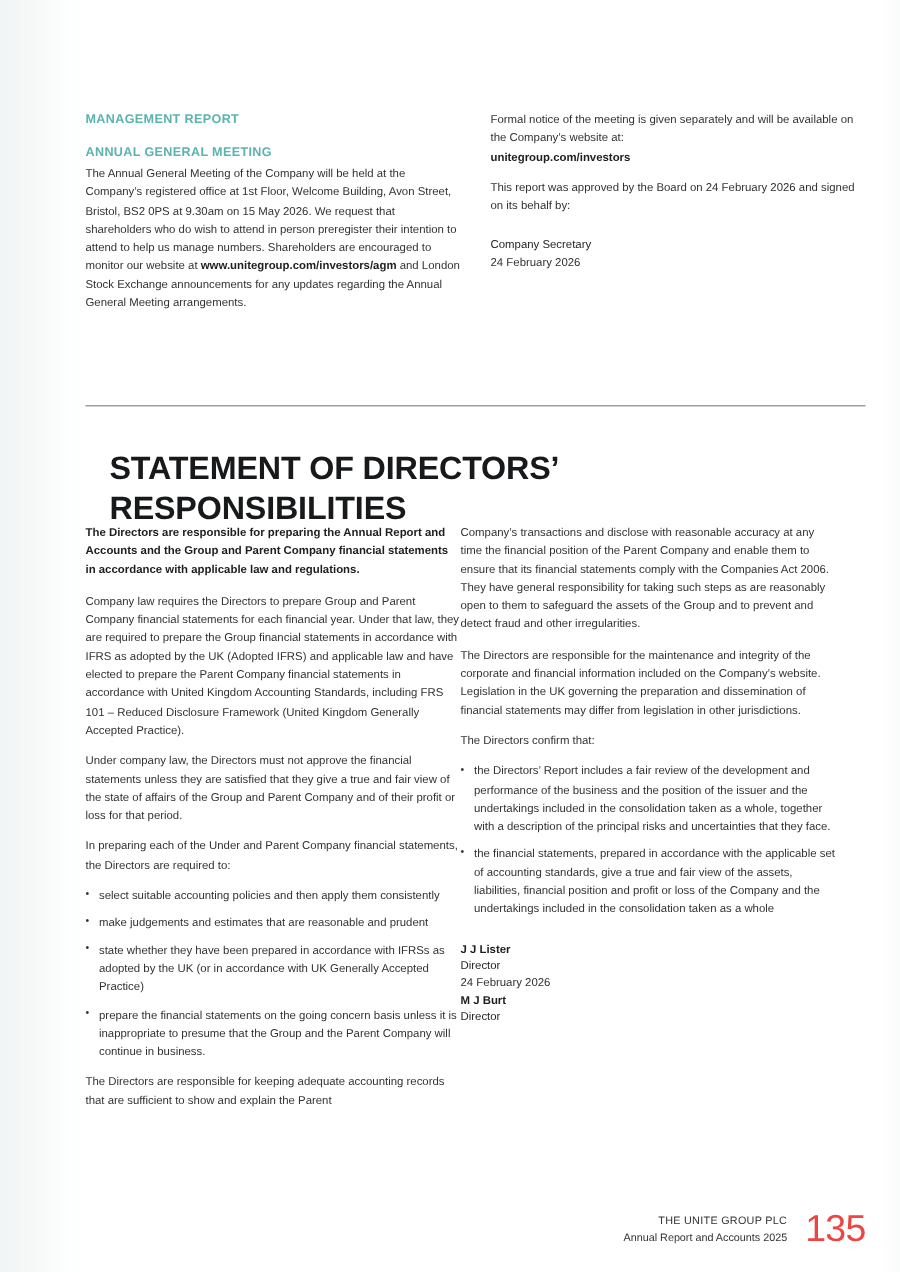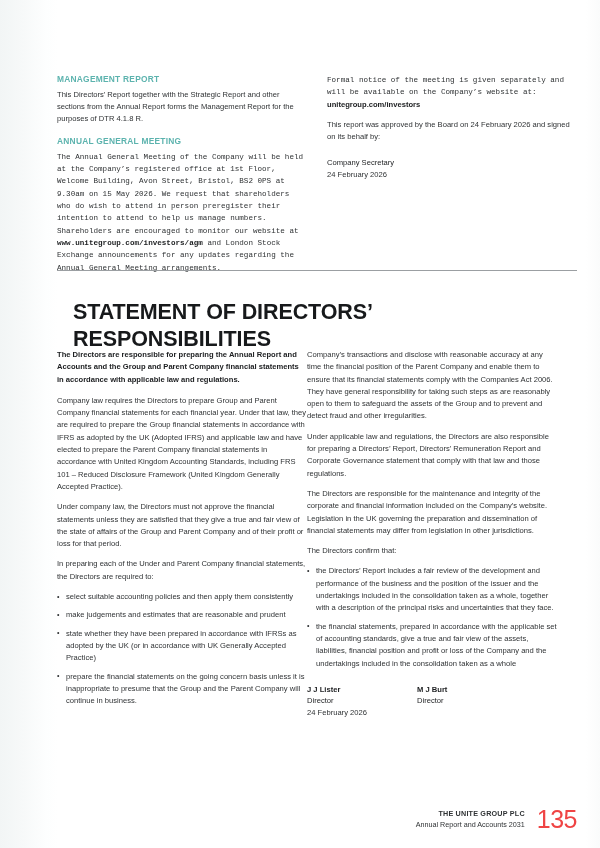"Formal notice of the meeting" p.body-sm.tight { font-family: Liberation Mono, monospace -> none }
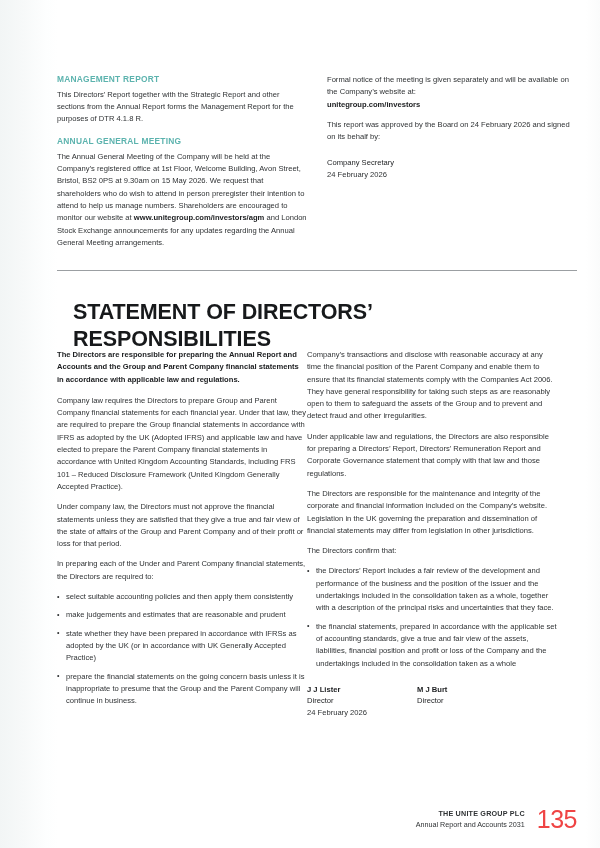"This Directors’ Report together with" p.body-sm { html: <p>This Directors’ Report together with the Strategic Report and other sections from the Annual Report forms the Management Report for the purposes of DTR 4.1.8 R.</p> -> none }
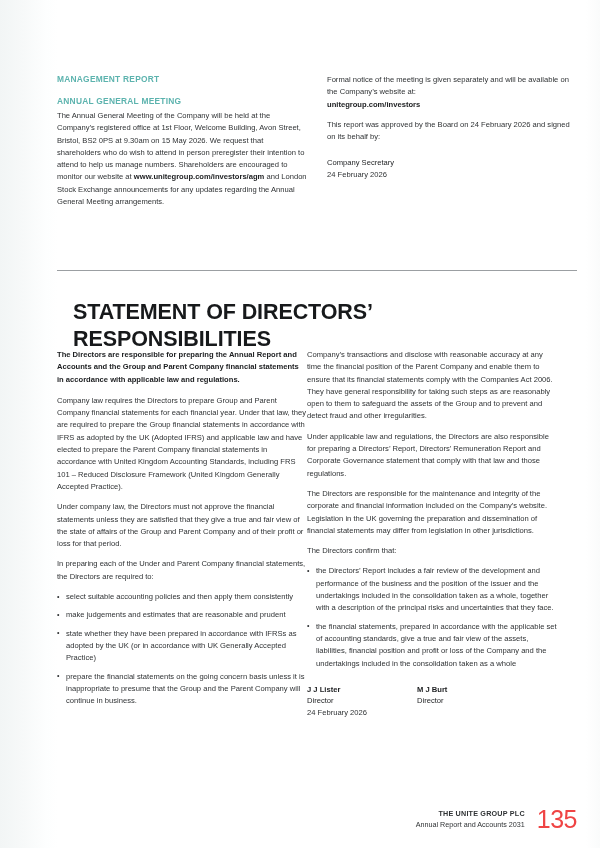"Under applicable law and regulations," p.body-sm { html: <p>Under applicable law and regulations, the Directors are also responsible for preparing a Directors’ Report, Directors’ Remuneration Report and Corporate Governance statement that comply with that law and those regulations.</p> -> none }
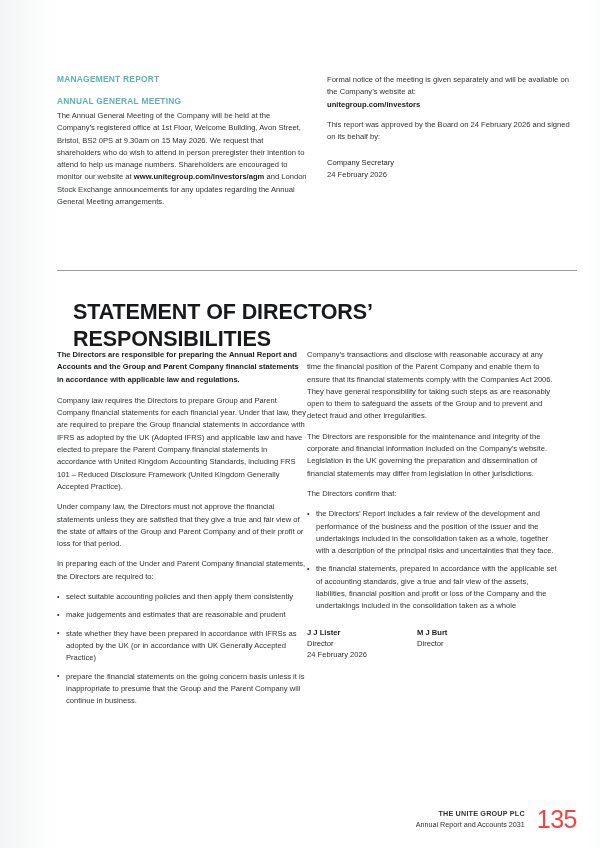"J J Lister" .signatures { flex-direction: none -> column }
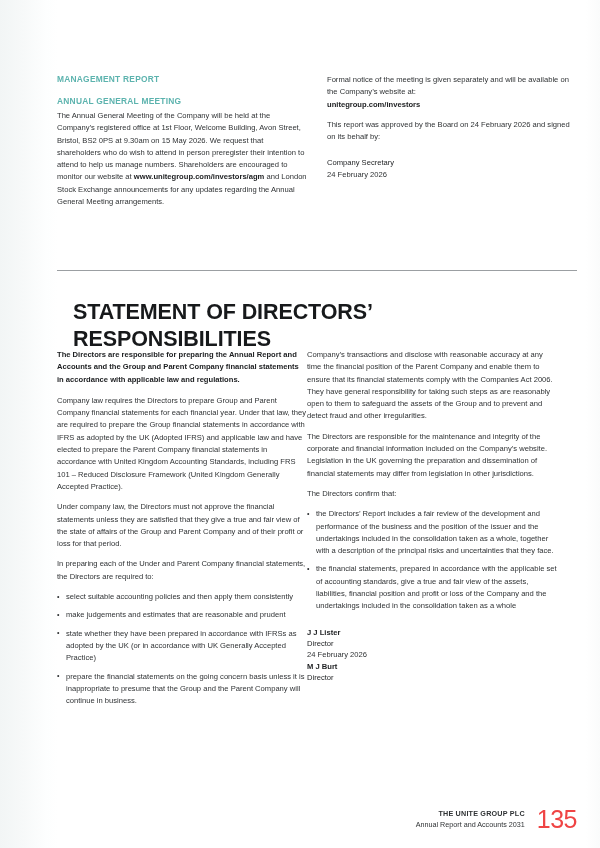"The Directors are responsible for keeping" p.body-sm { html: none -> <p>The Directors are responsible for keeping adequate accounting records that are sufficient to show and explain the Parent</p> }
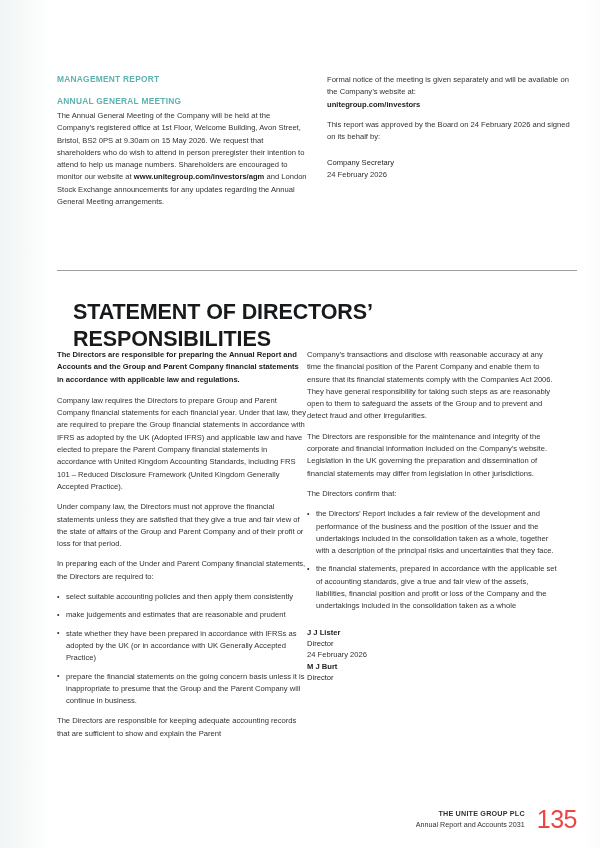"THE UNITE GROUP PLC" .footer-company { font-weight: bold -> normal }
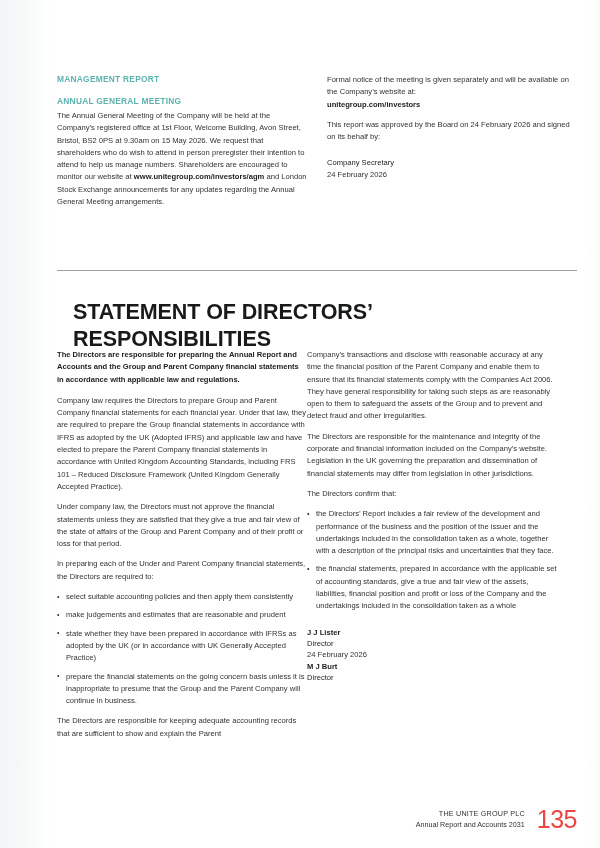"Annual Report and Accounts 2031" div.footer-report { text: 2031 -> 2025 }
